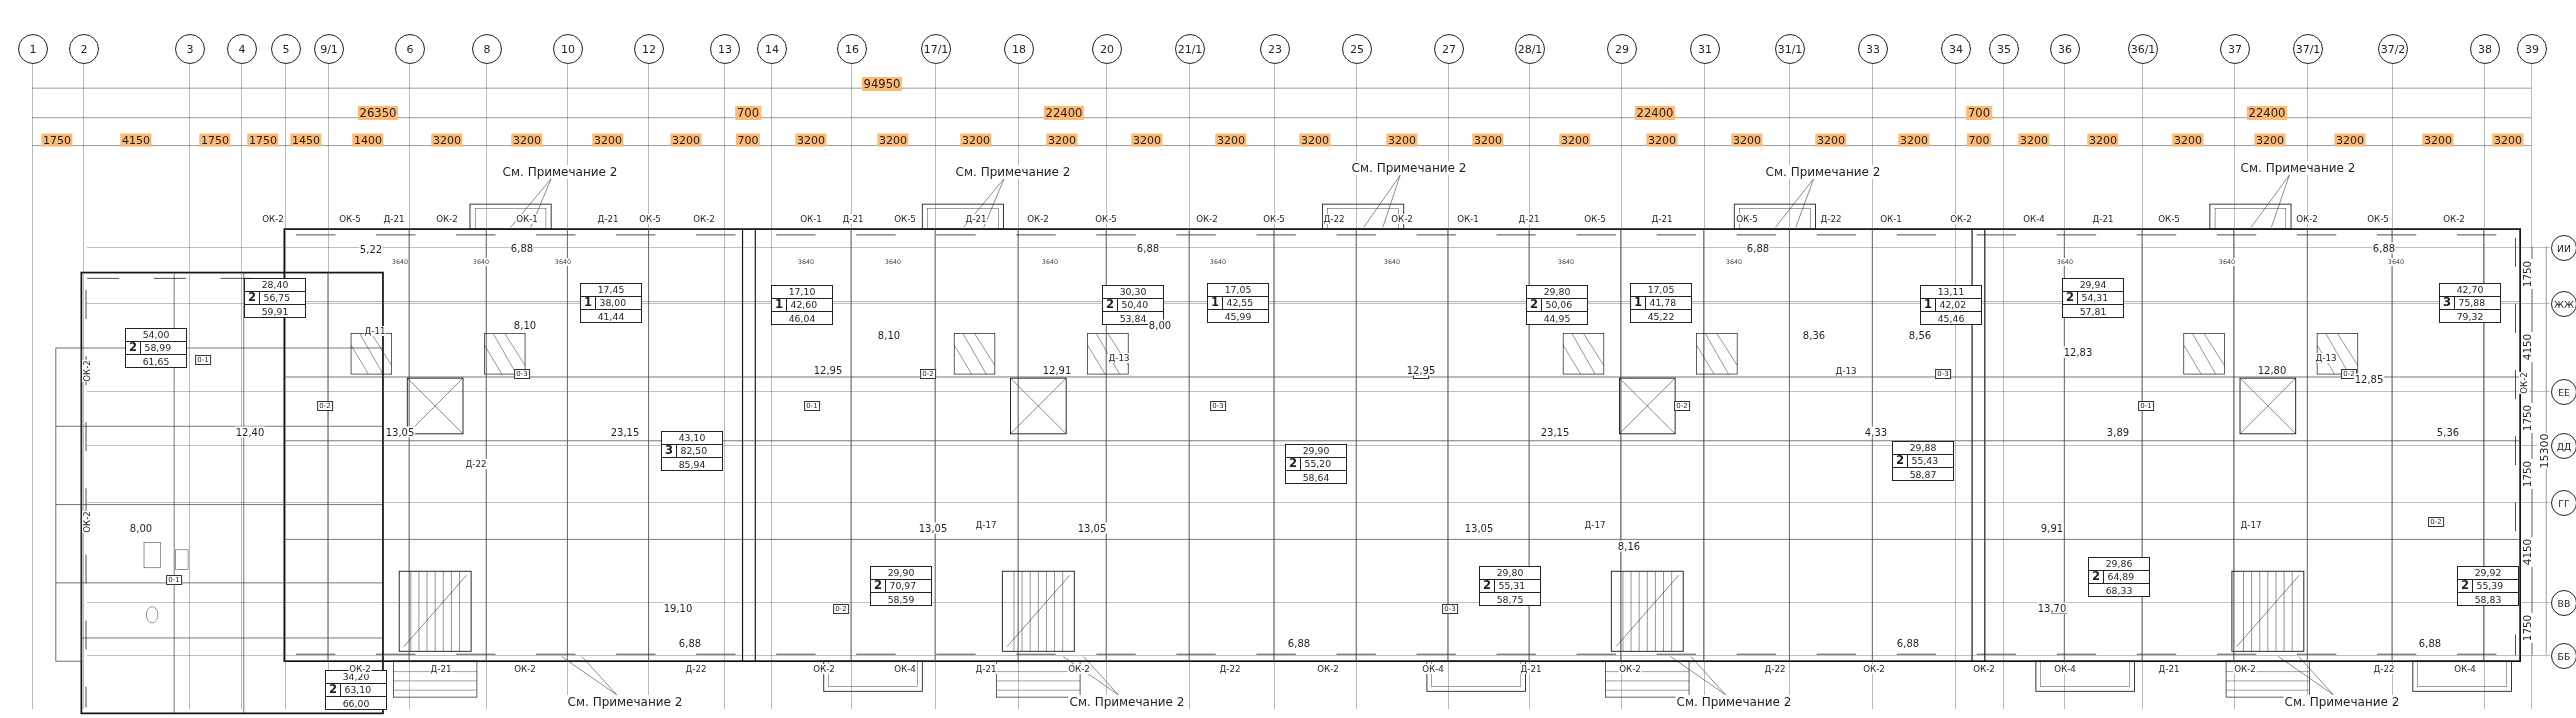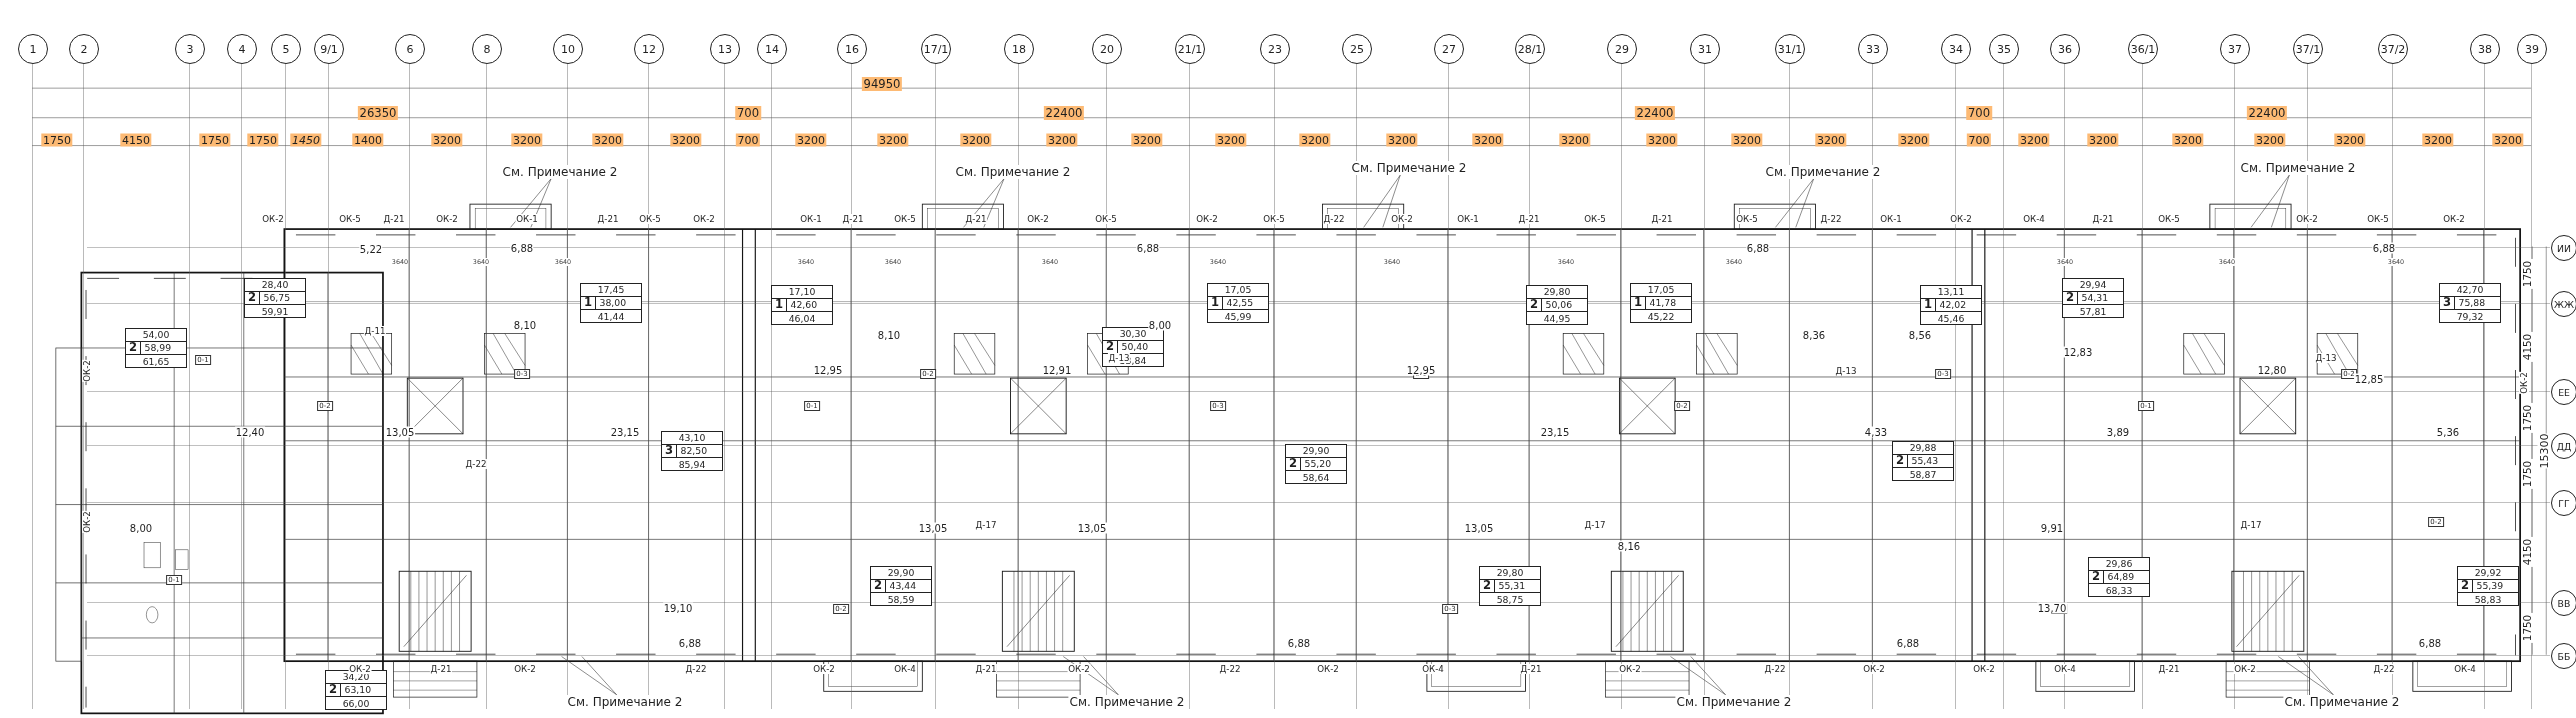"1450" span.dim { font-style: italic -> none }
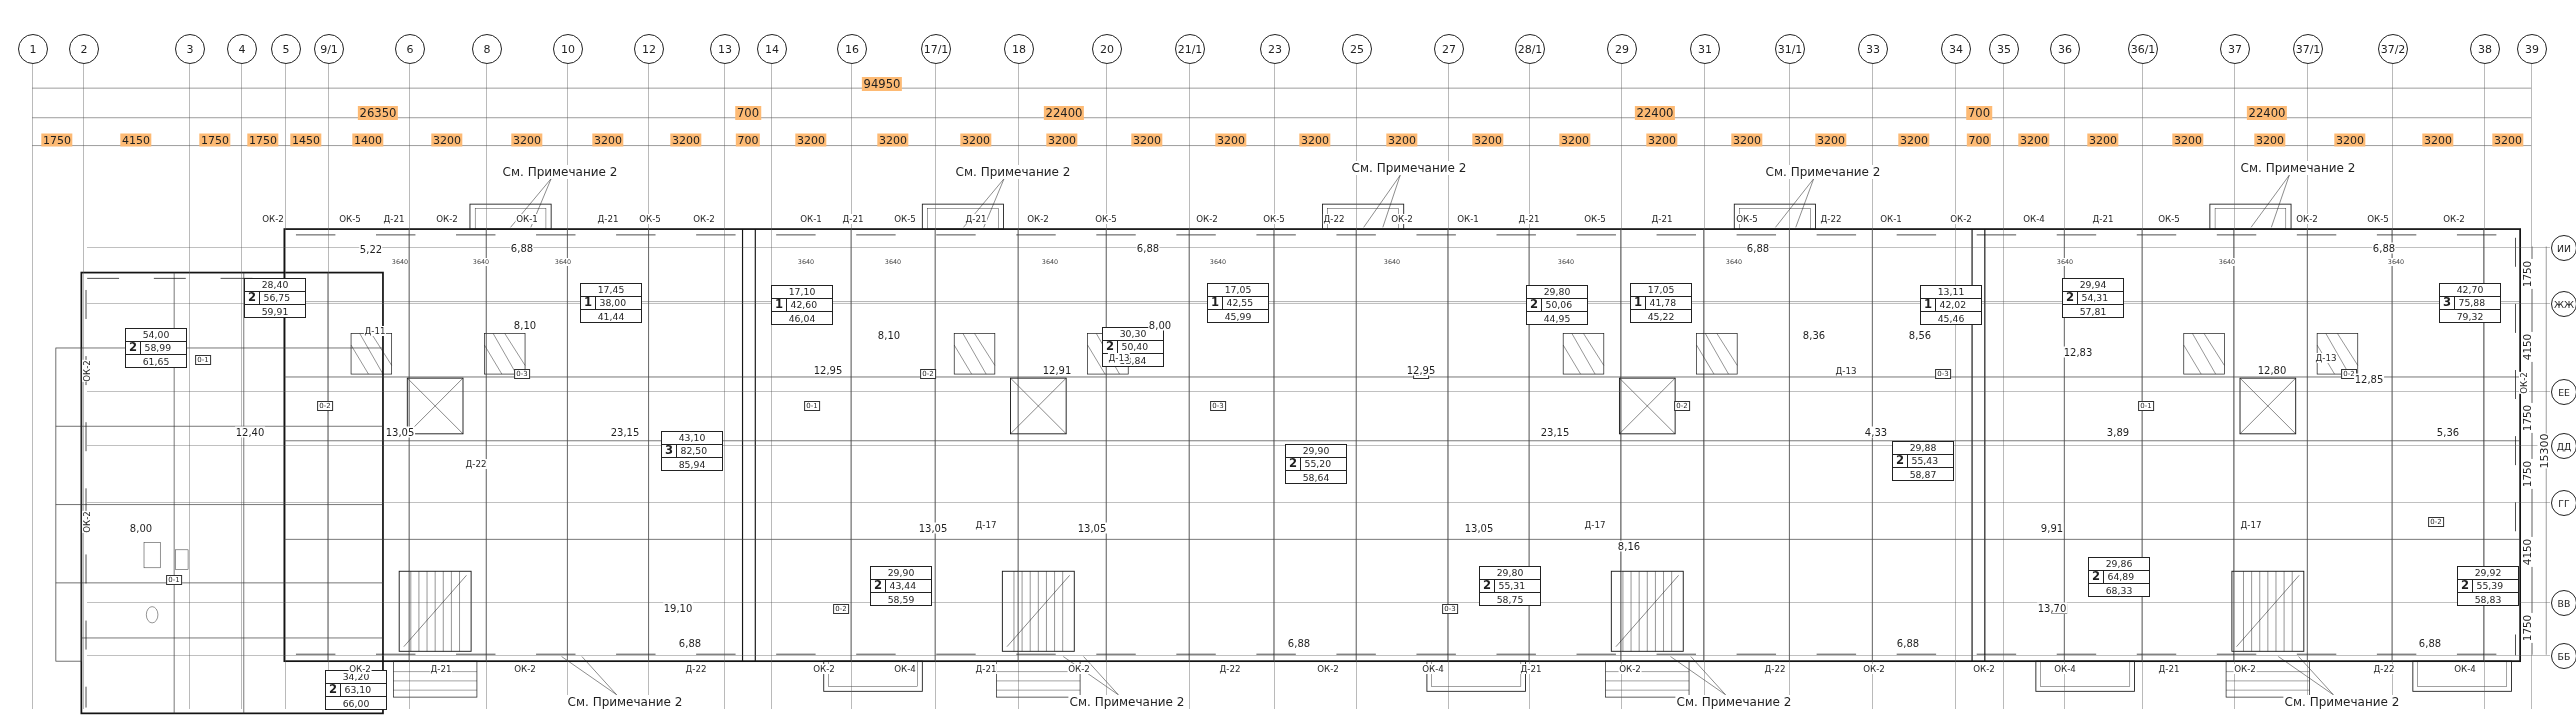"30,30" div.stamp { margin-top: 42px -> none }
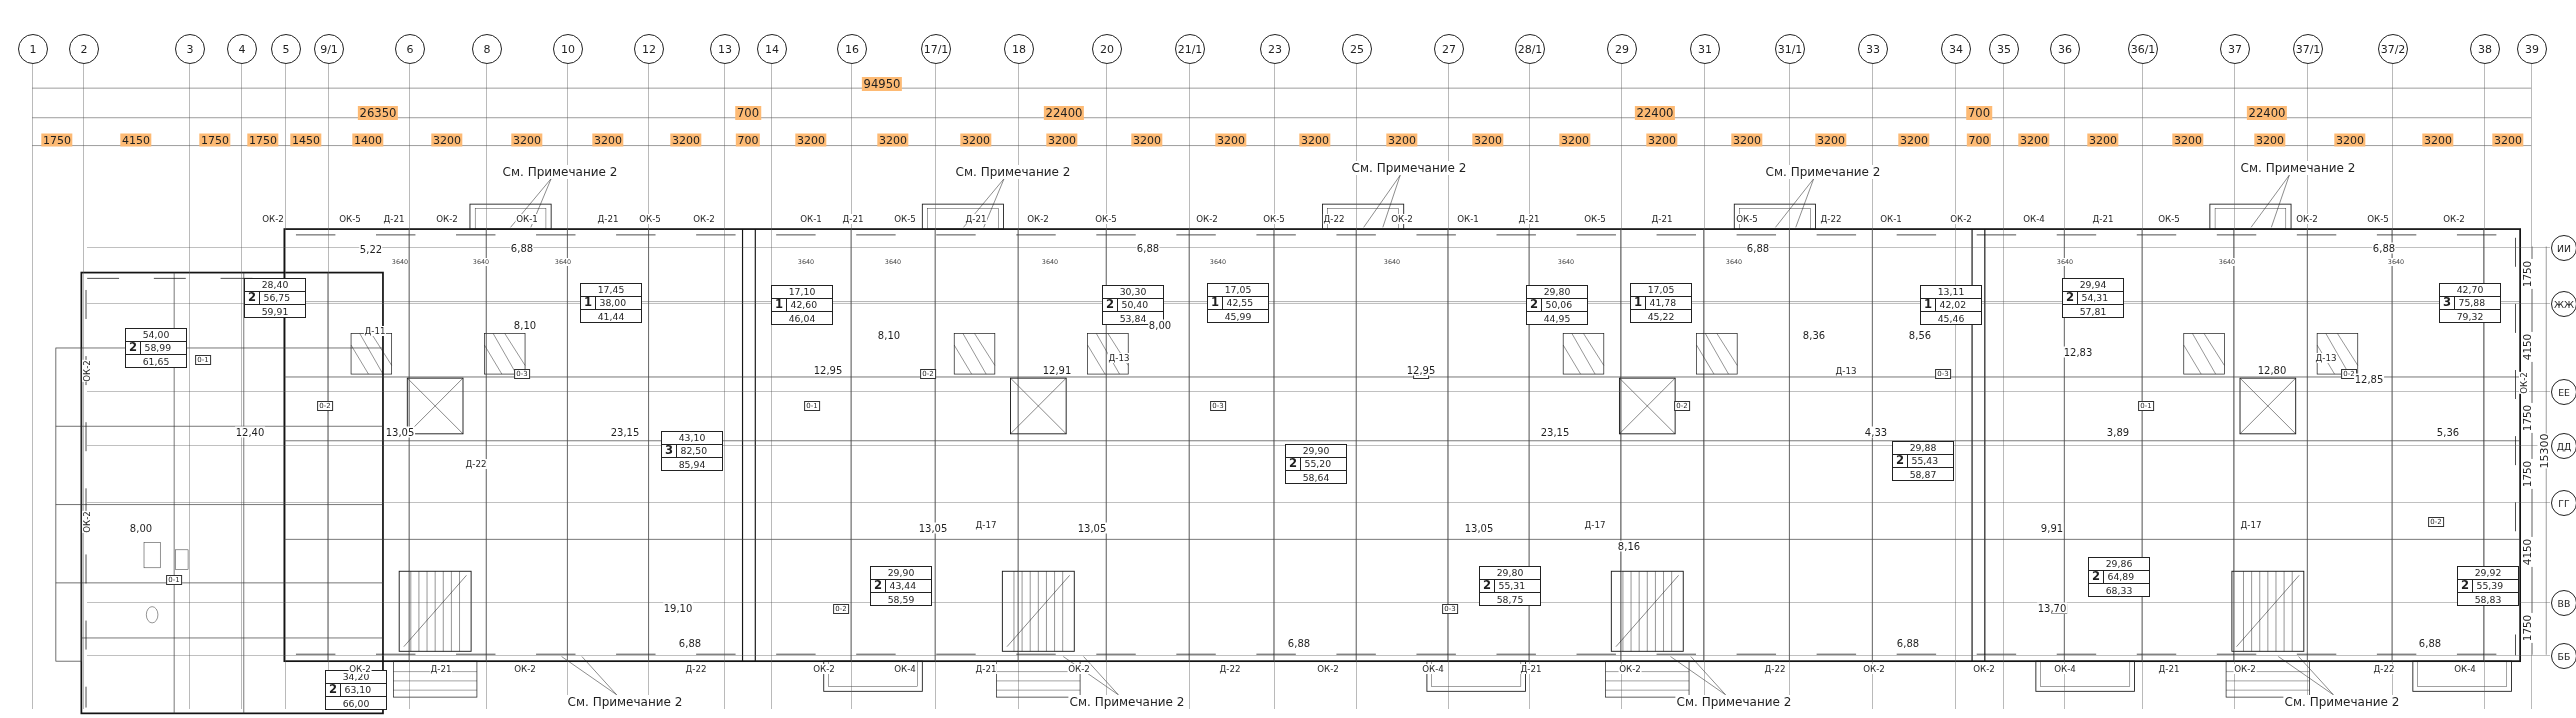"43,44" span { text: 43,44 -> 70,97 }
